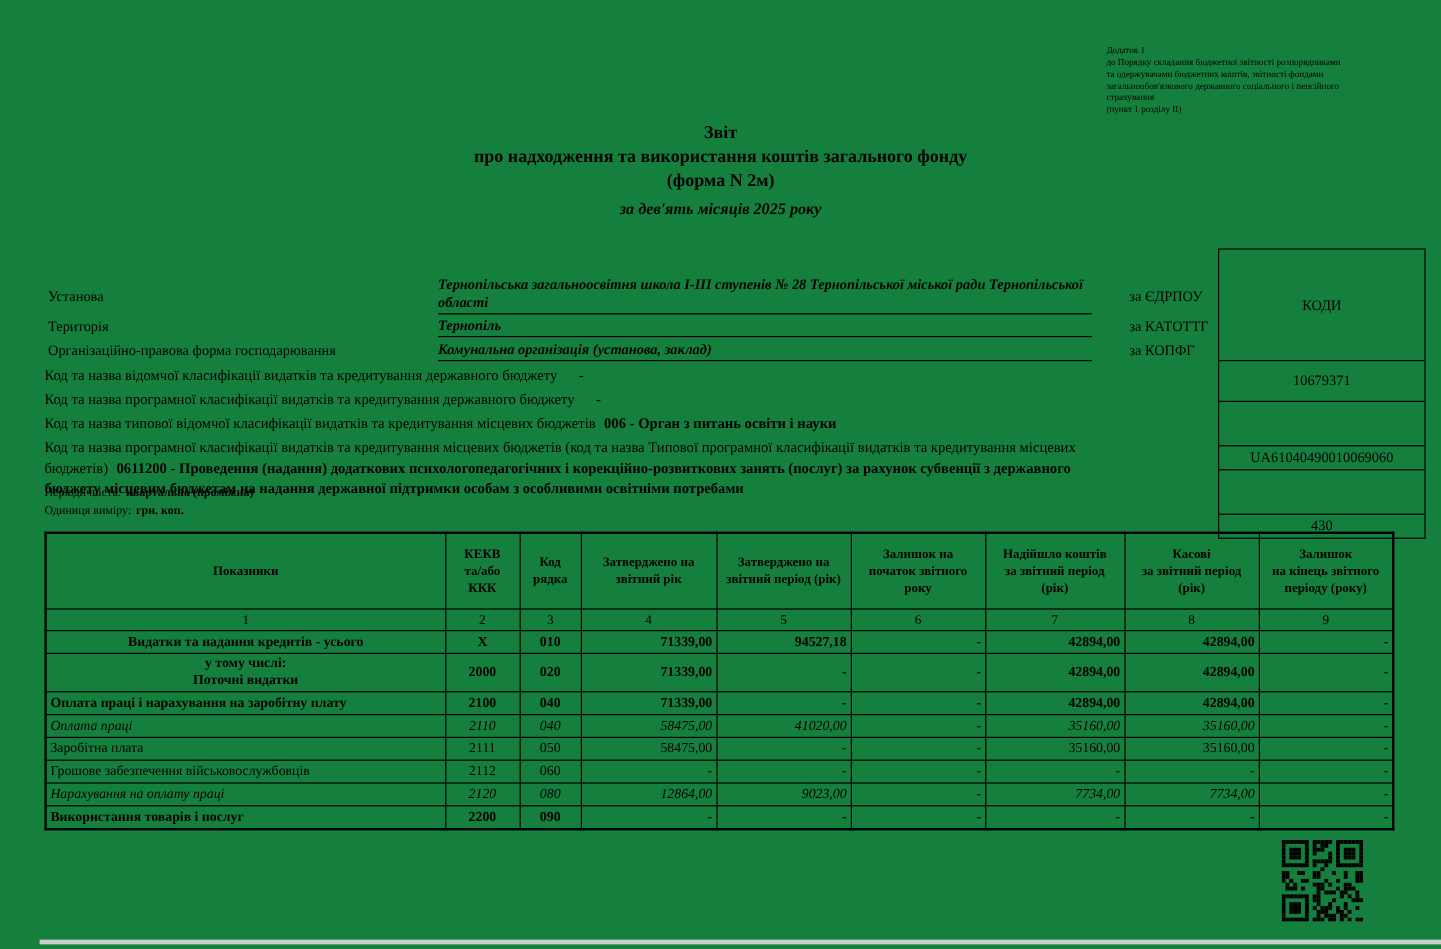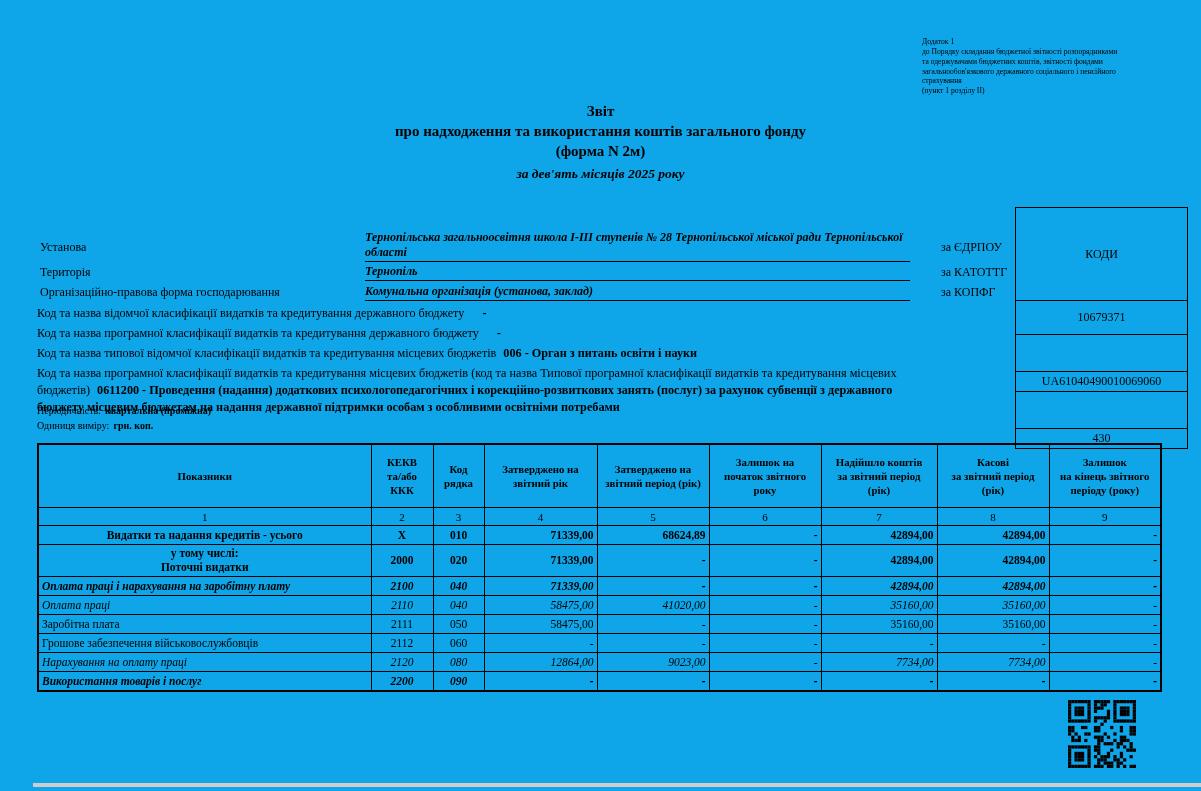"Додаток 1" .page { background: #0ea5e9 -> #15803d }
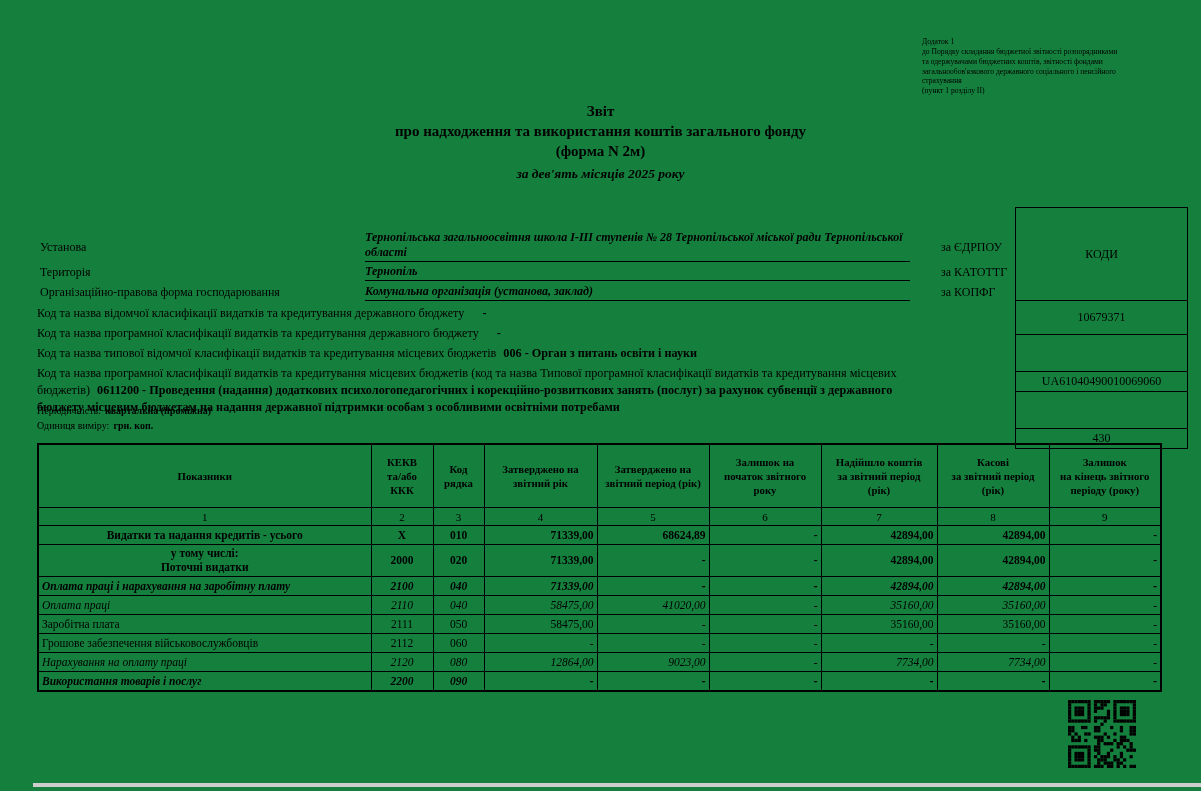"68624,89" td.c-val { text: 68624,89 -> 94527,18 }
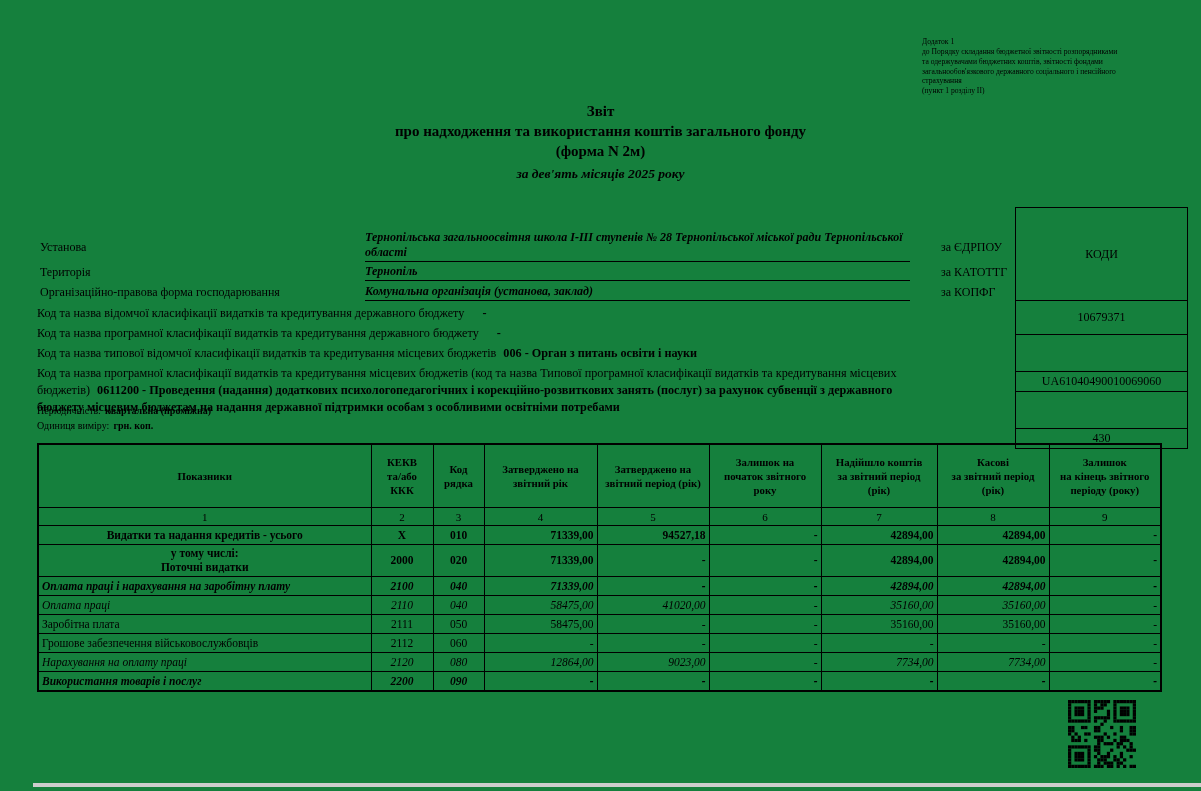"Оплата праці і нарахування на" tr.r-bolditalic td { font-style: italic -> none }
